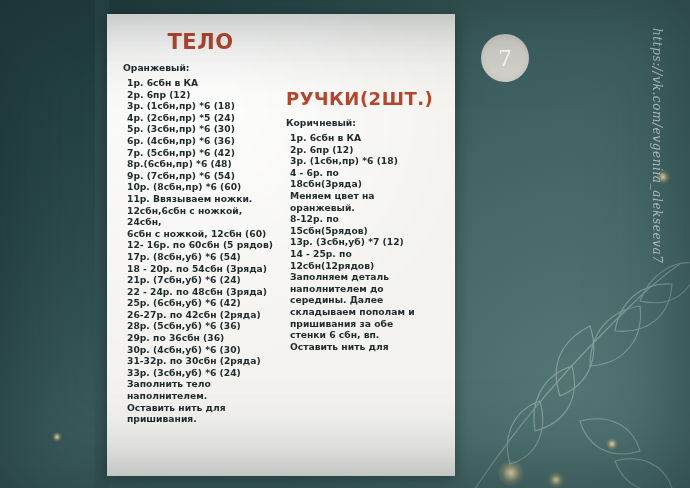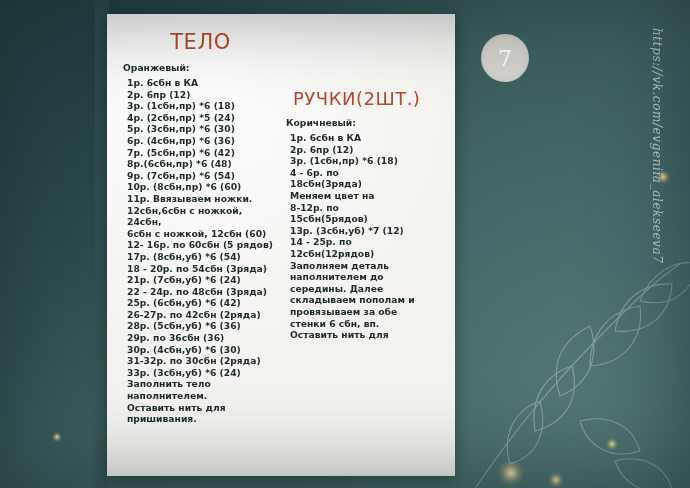"ТЕЛО" .title { font-weight: normal -> bold }
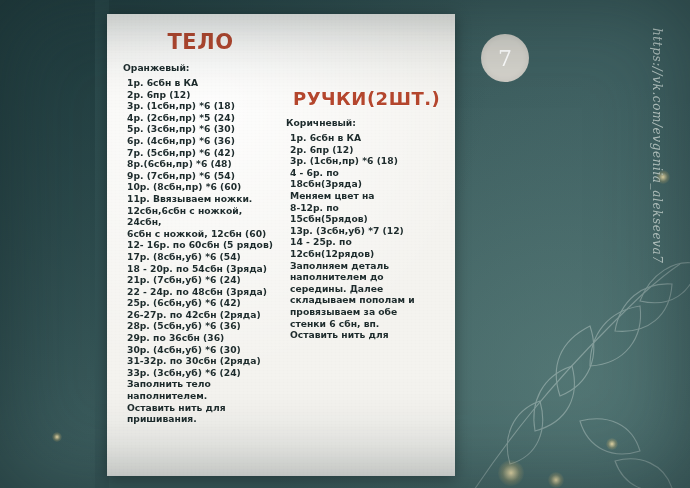"РУЧКИ(2ШТ.)" .title.right { margin-left: 7px -> 0 }
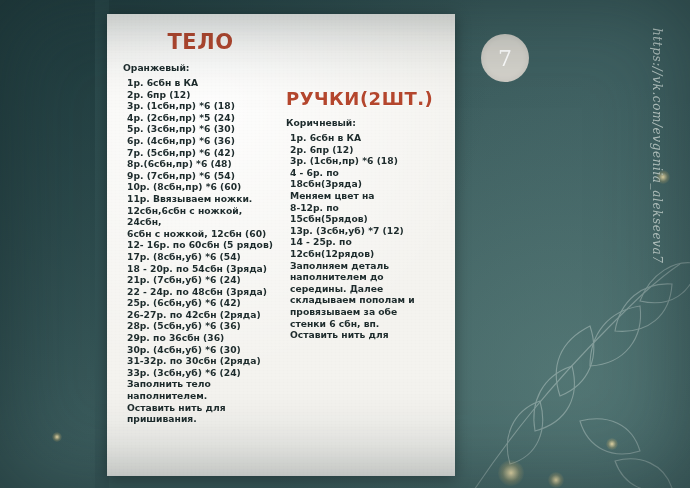"оранжевый." li { html: none -> <li>оранжевый.</li> }
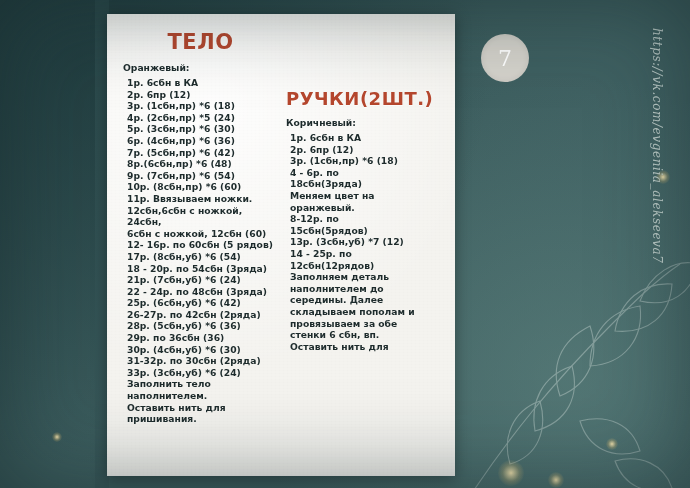"провязываем за обе" li { text: провязываем -> пришивания }
